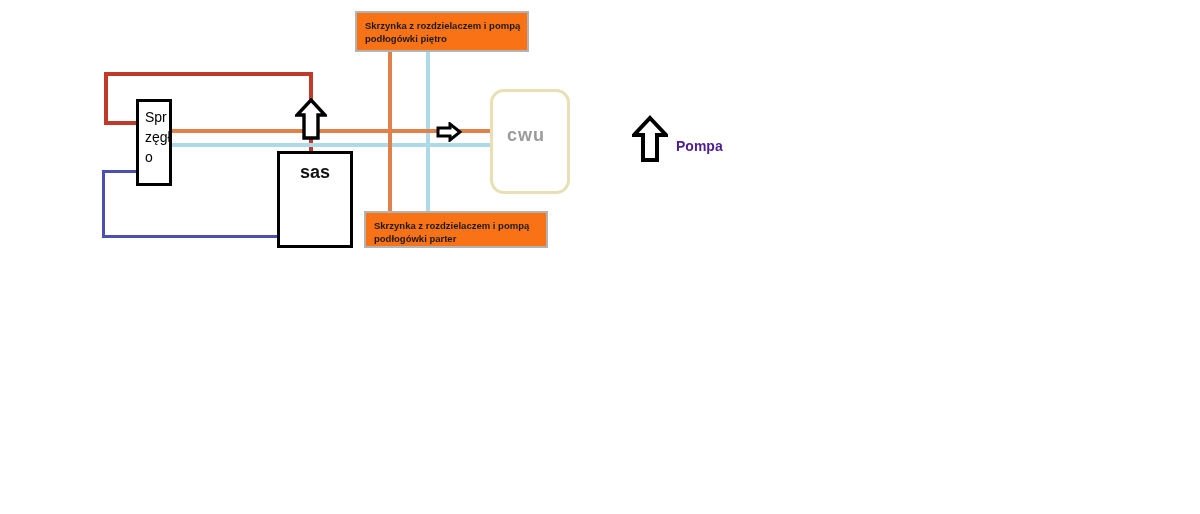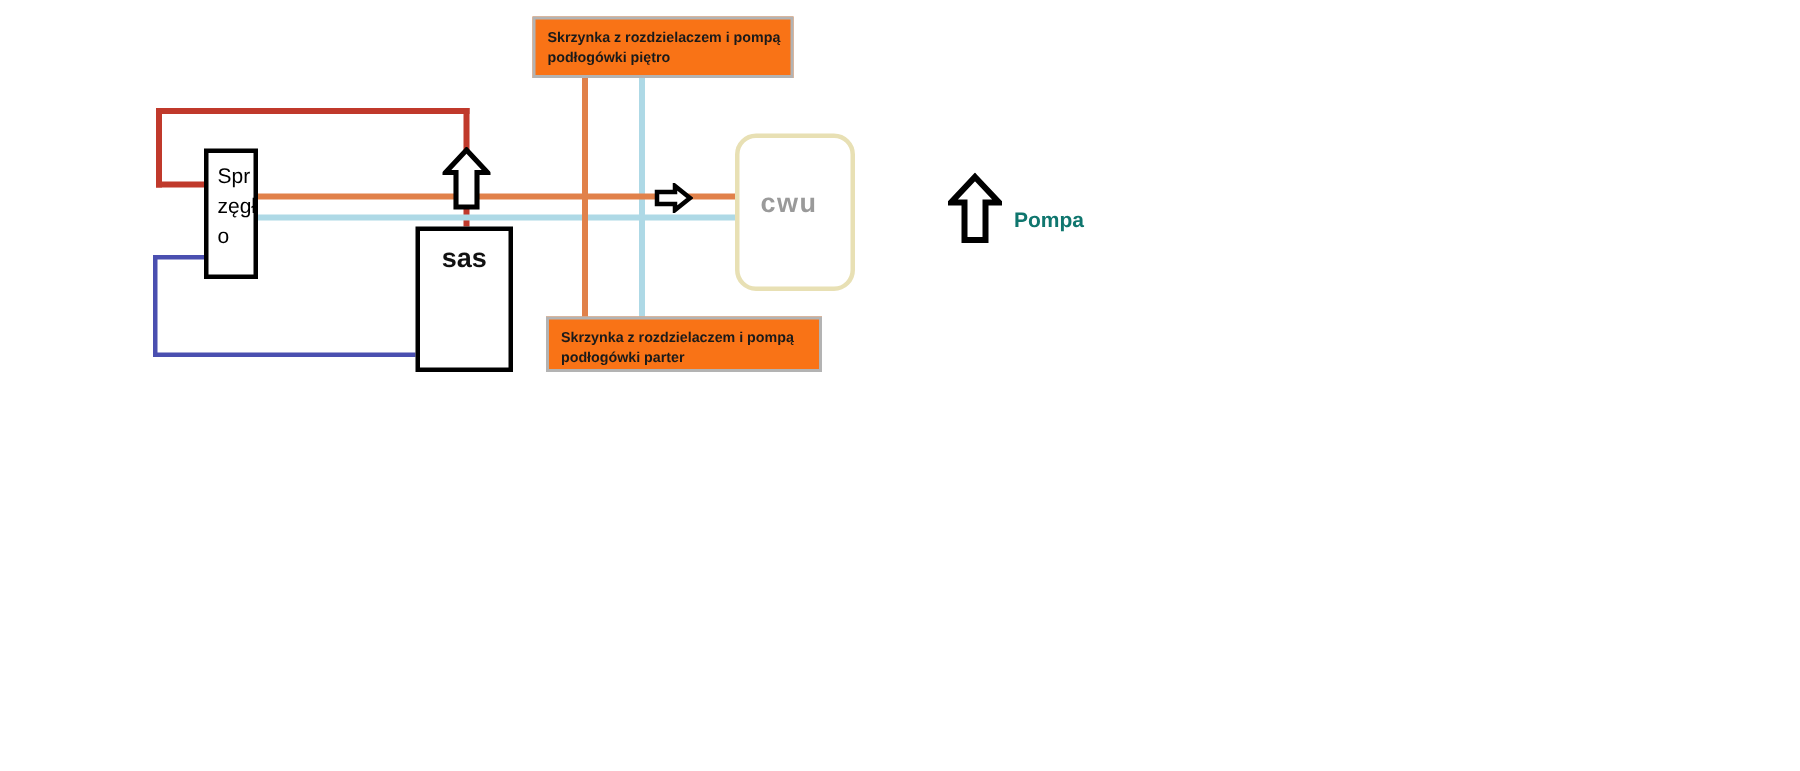"Pompa" #legend-label { color: #0f766e -> #4c1d95 }
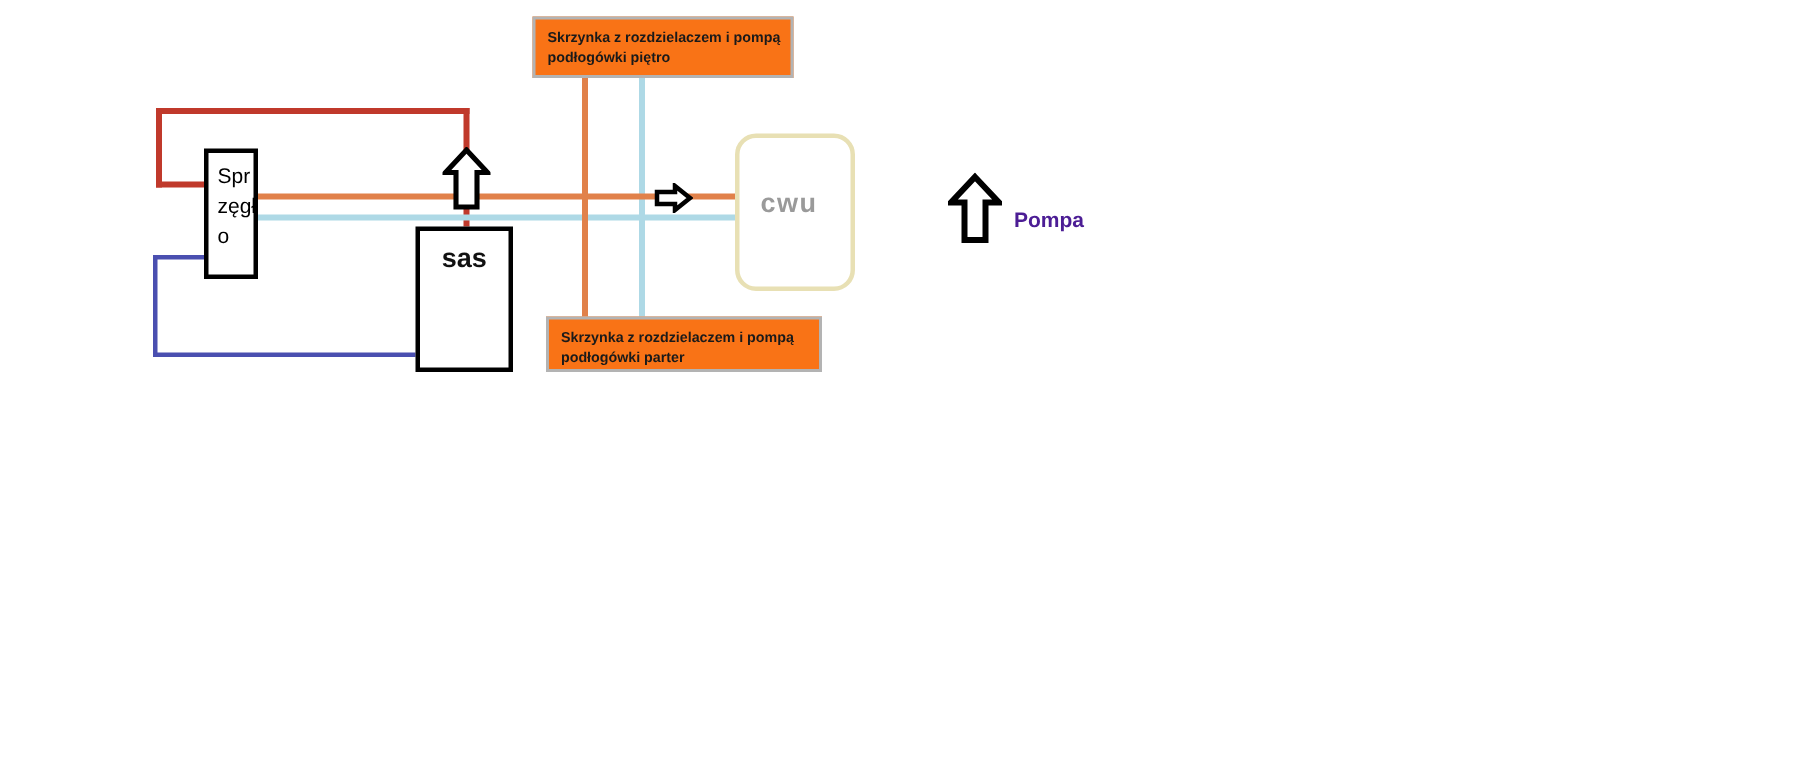"sas" #sas-box { width: 65px -> 76px }
